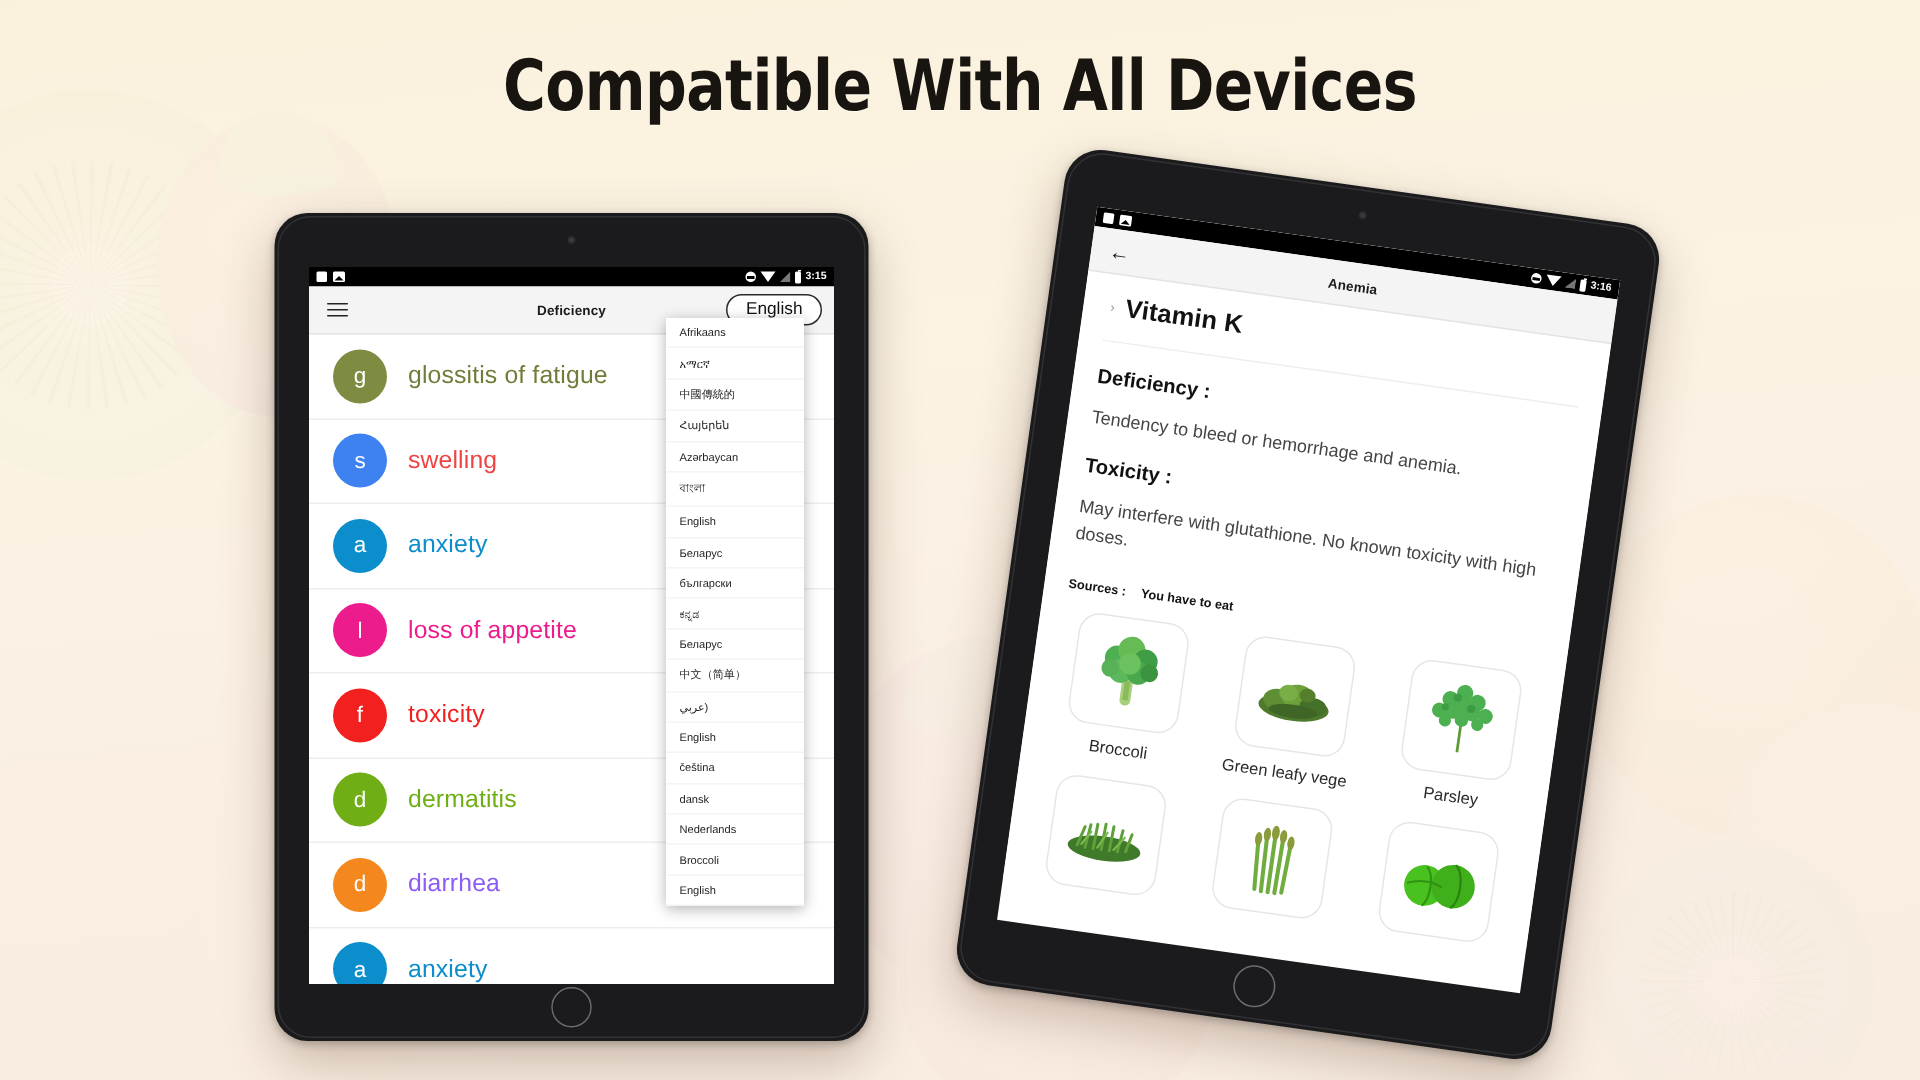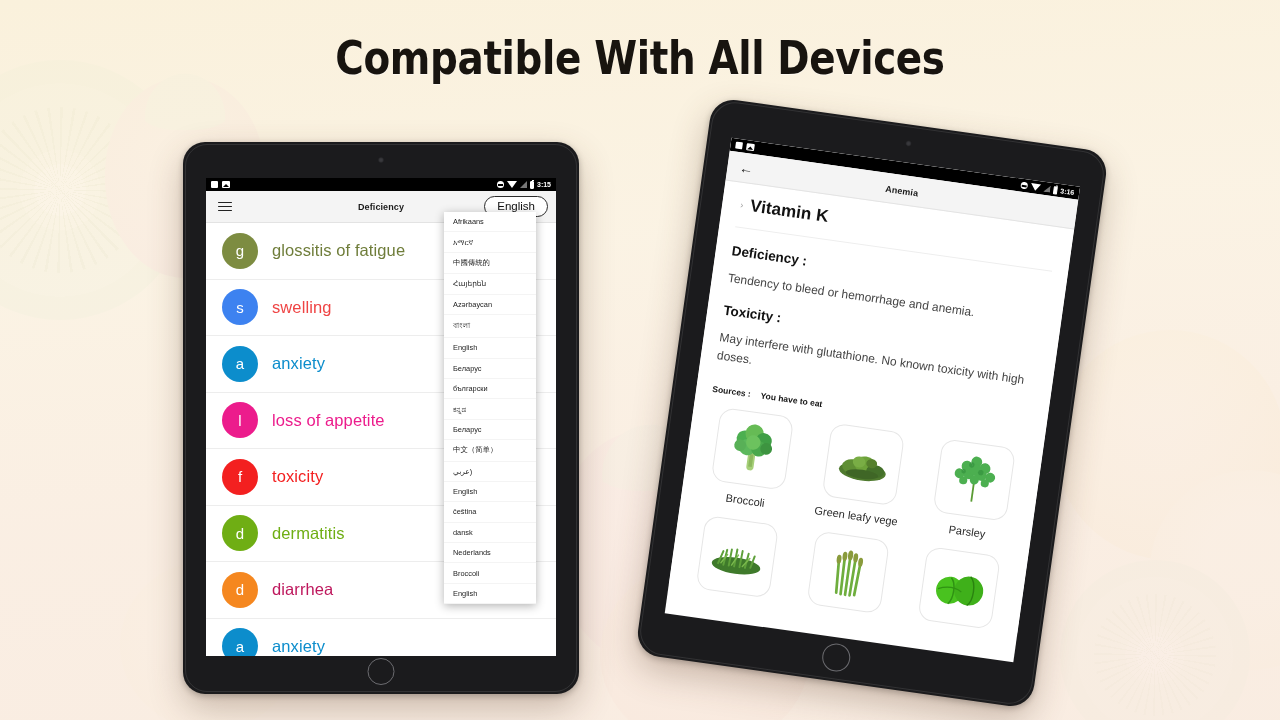"diarrhea" div.row-label { color: #be185d -> #8b5cf6 }
